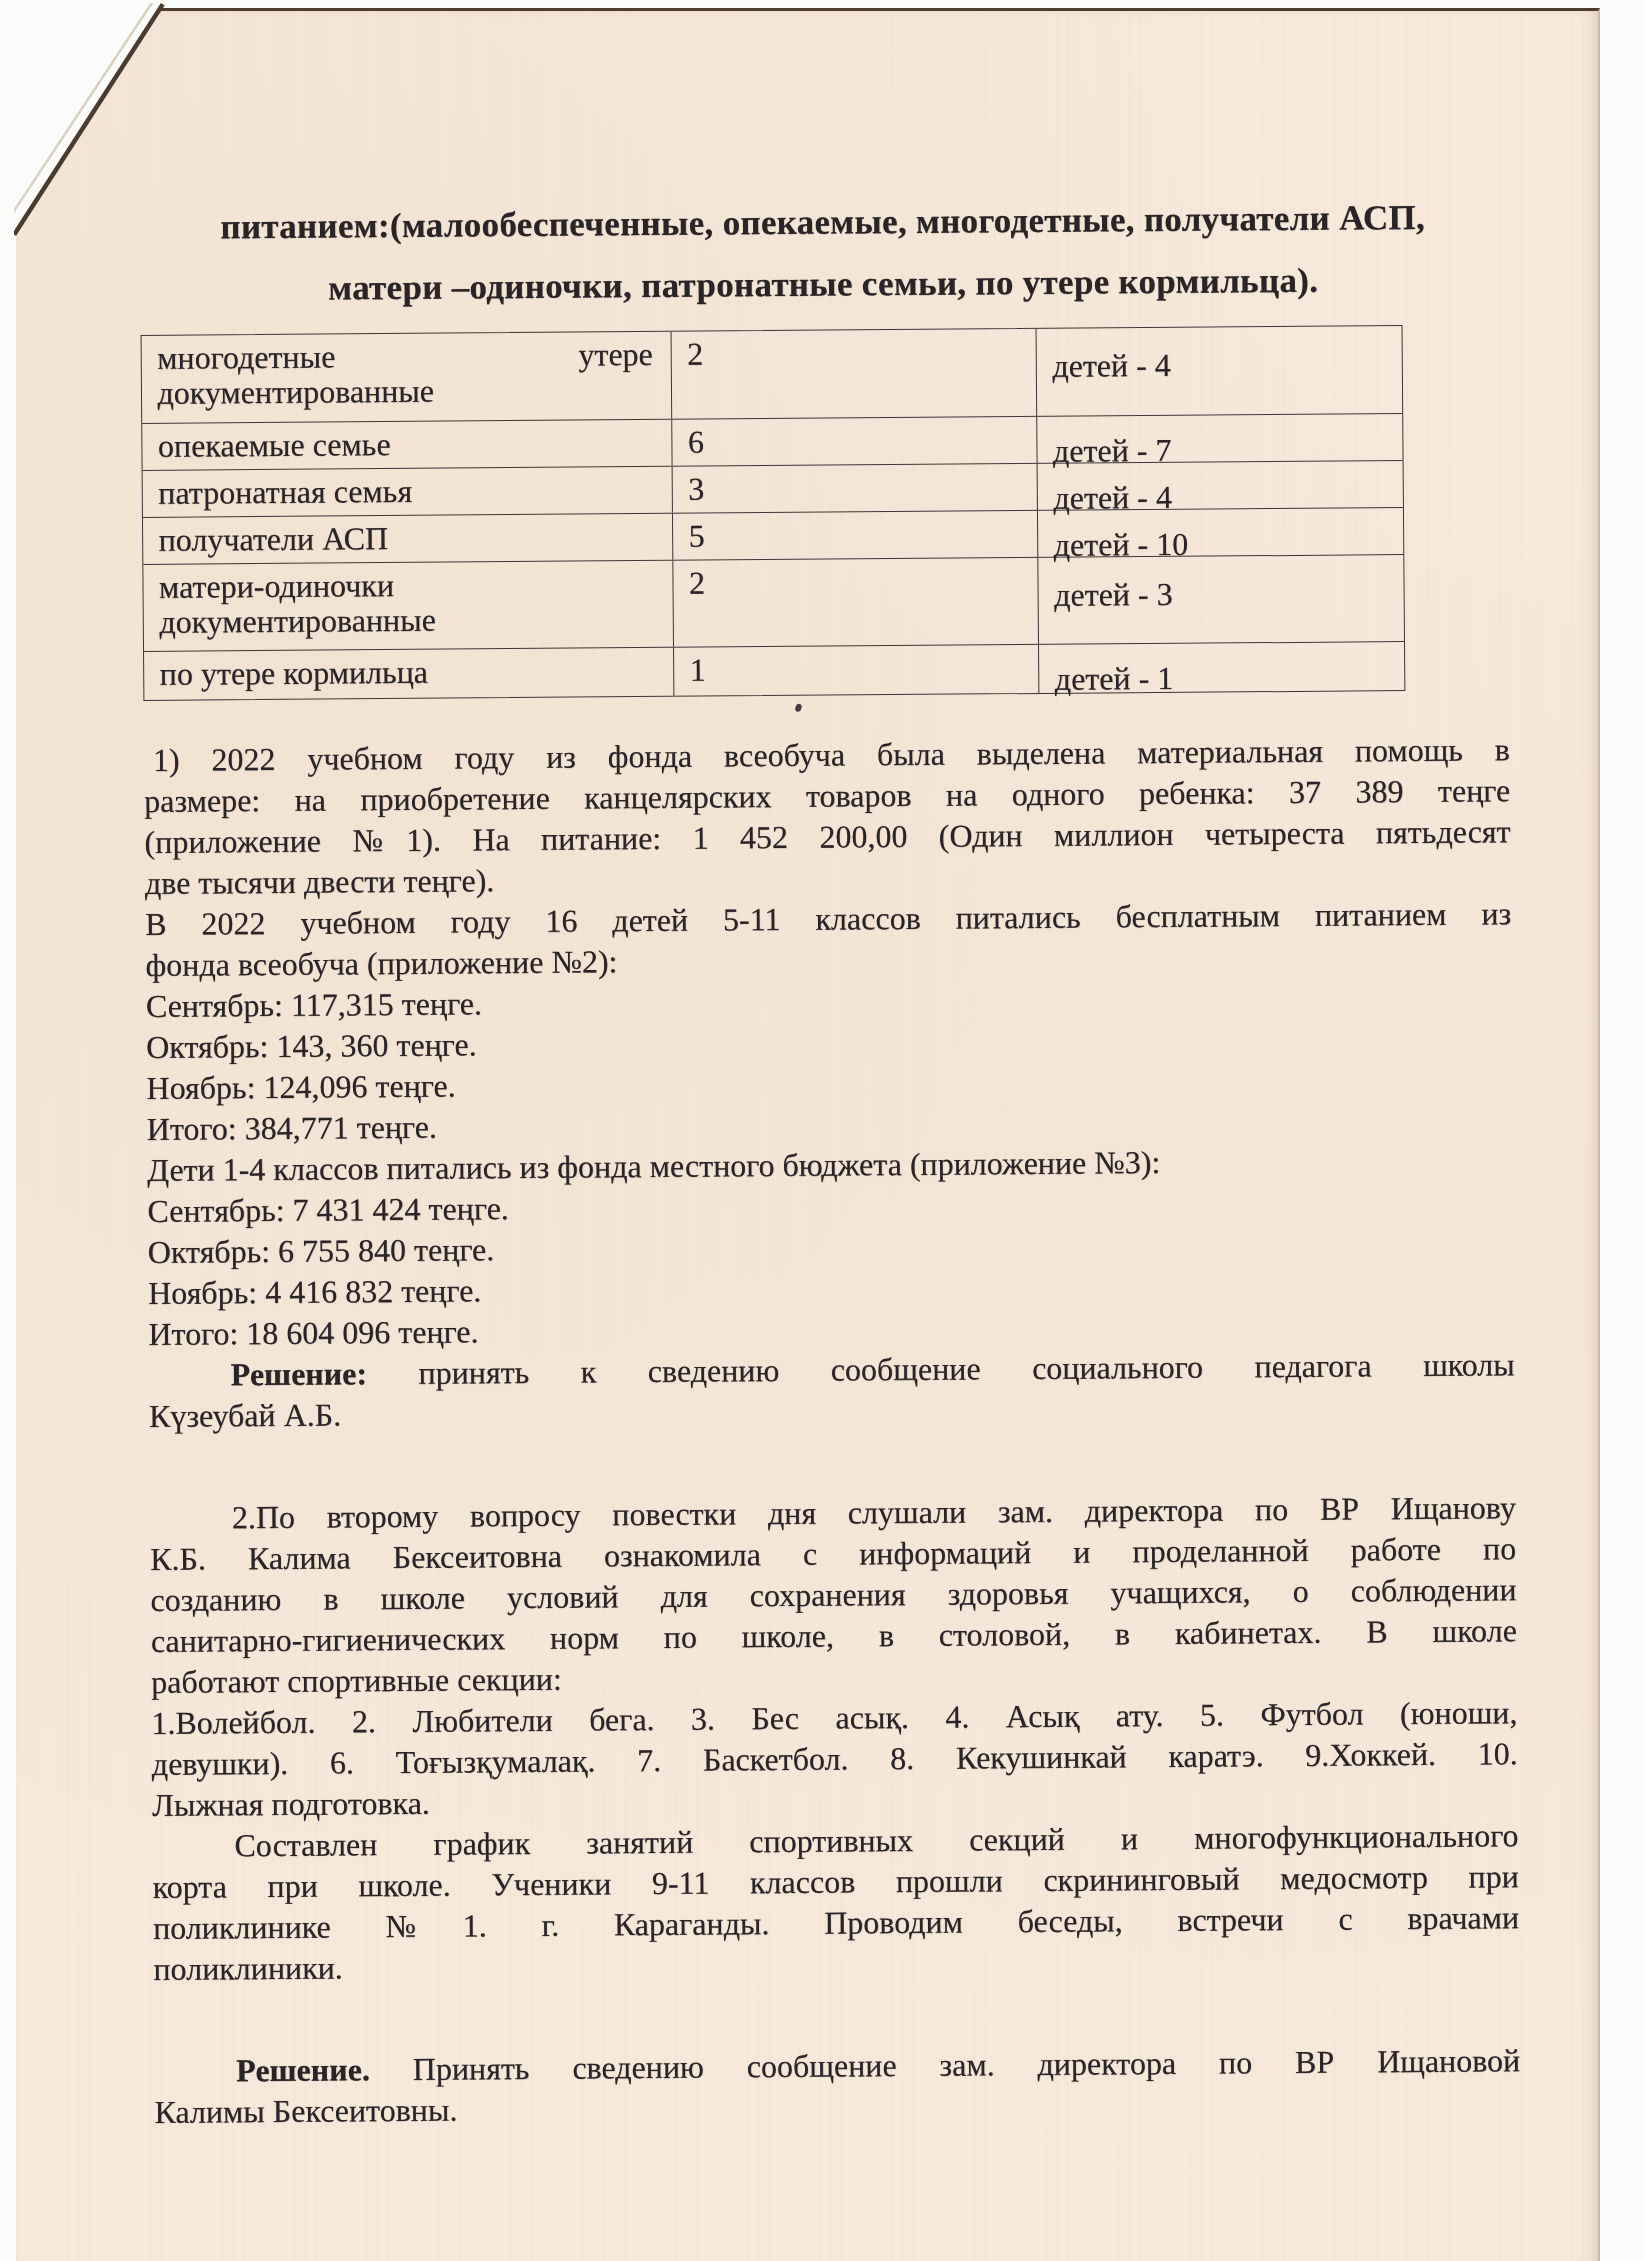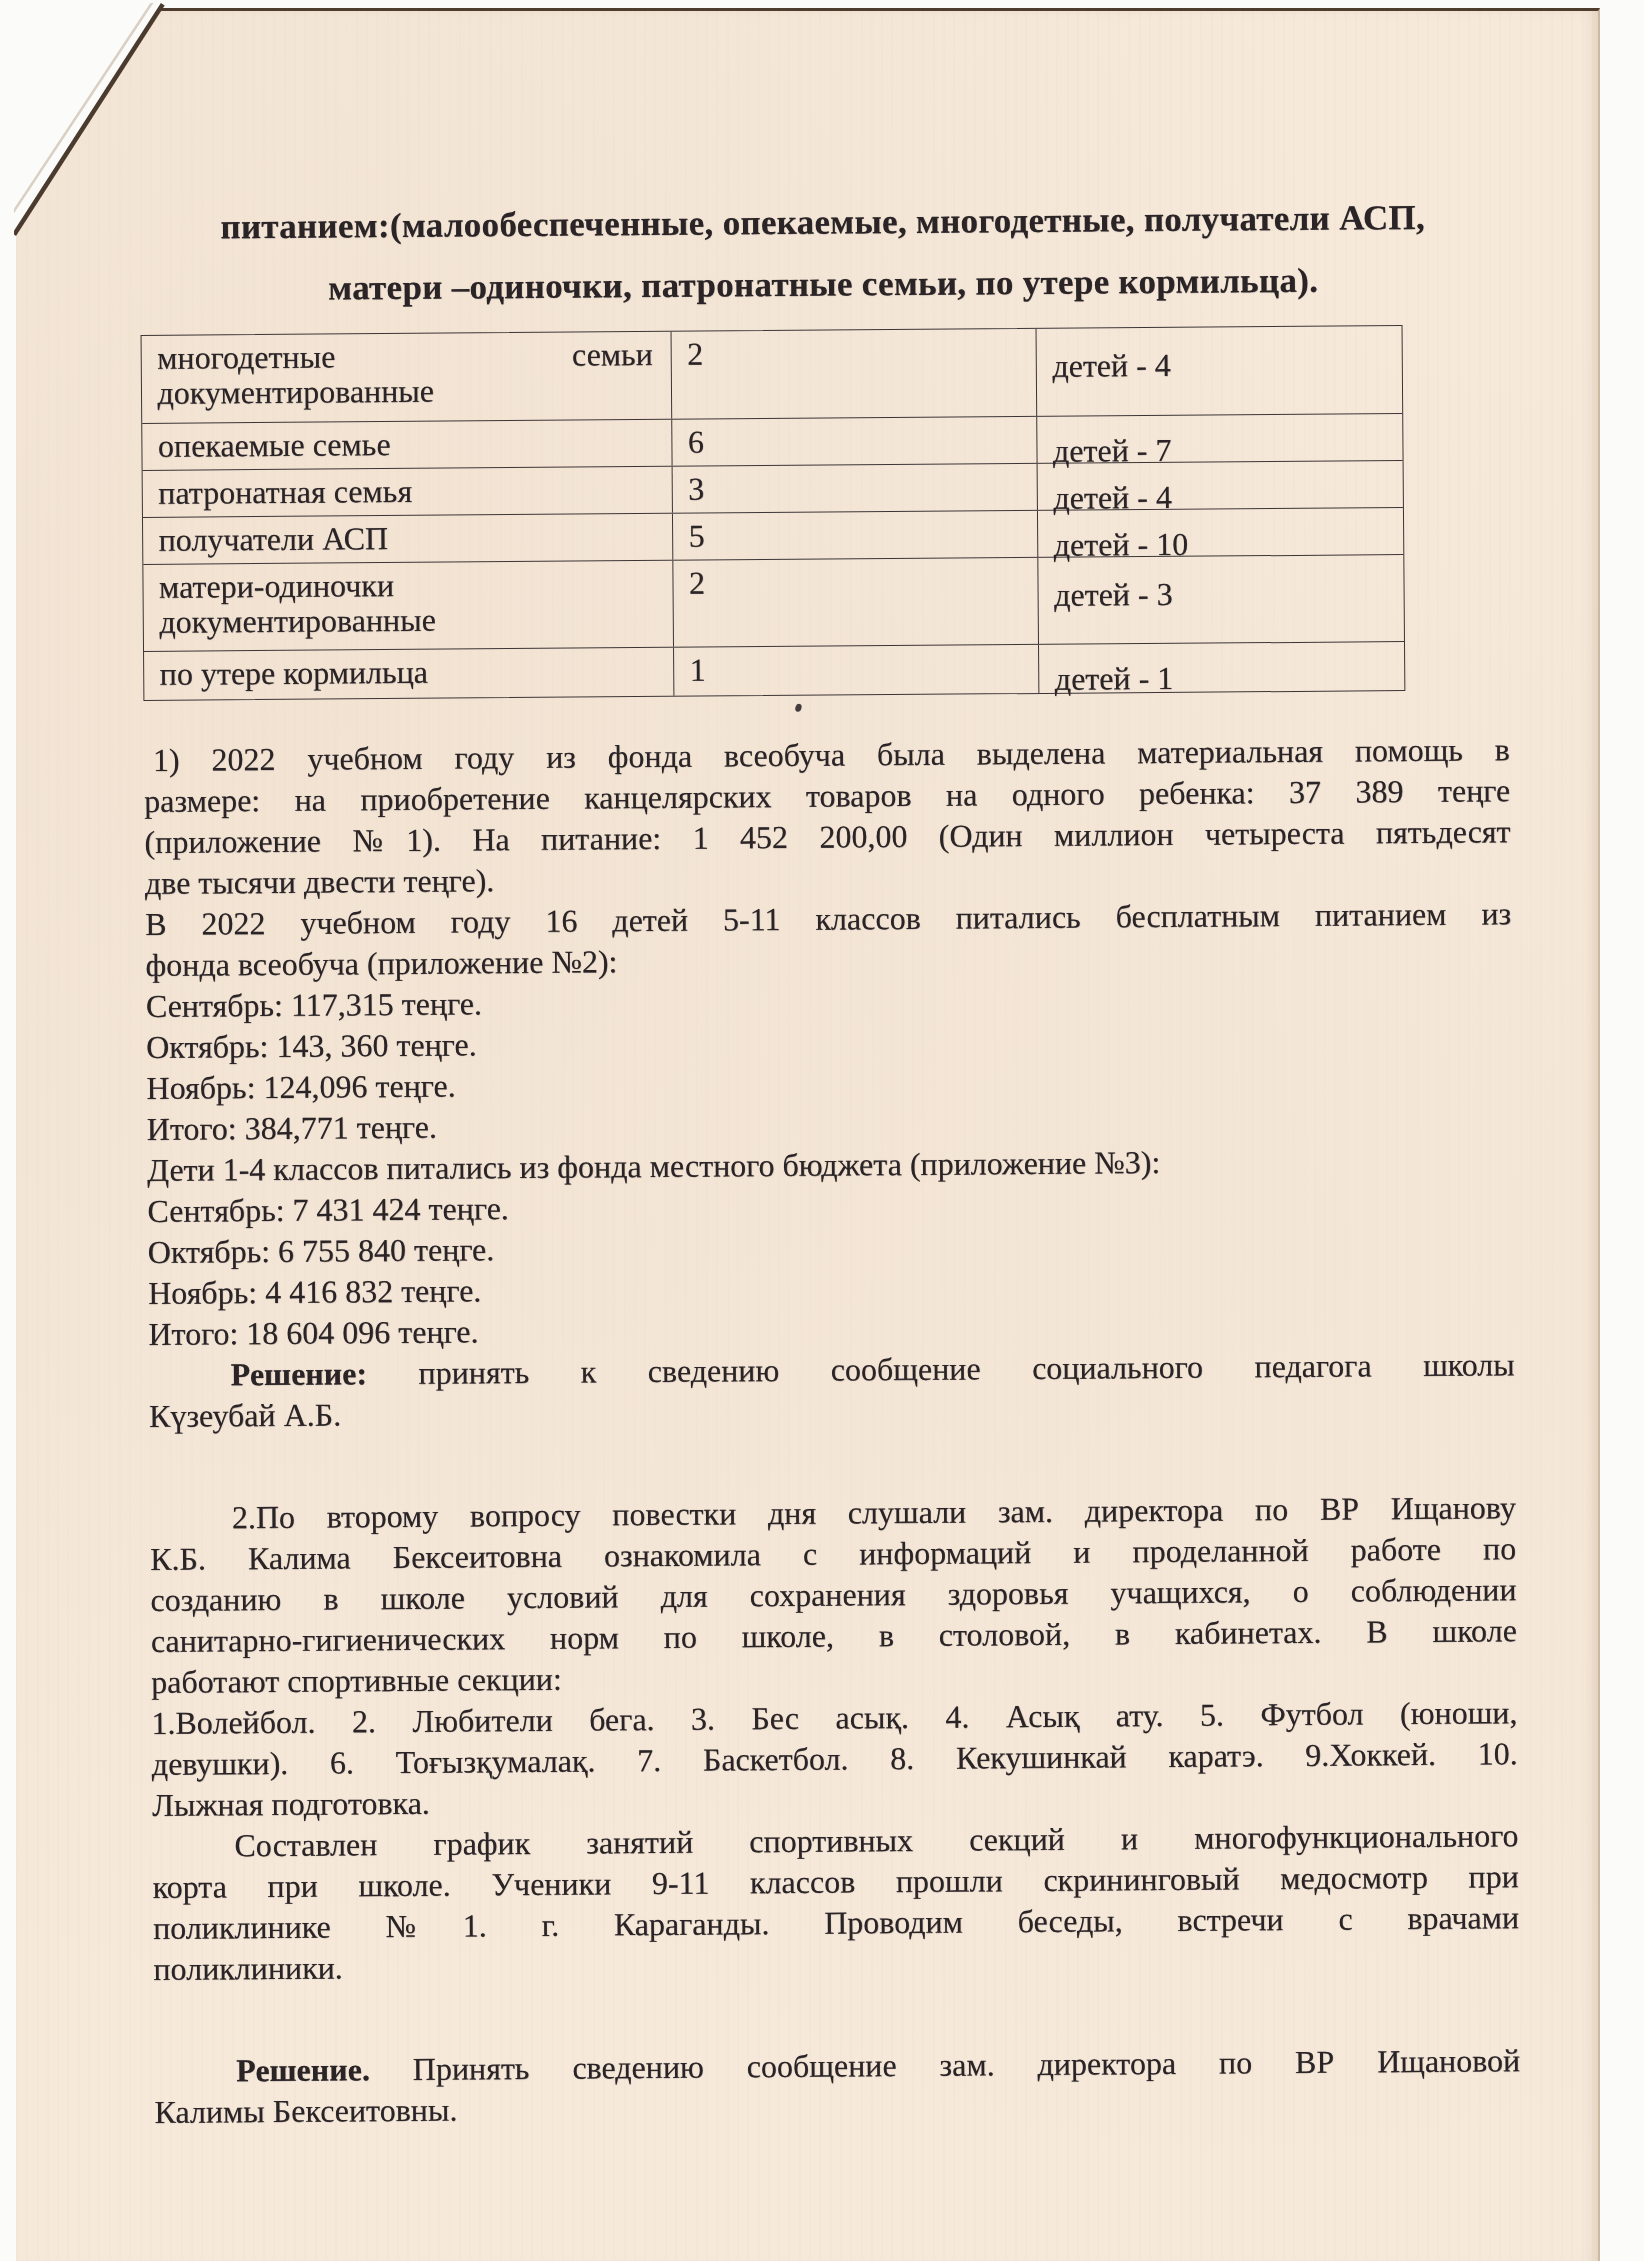"семьи" span { text: семьи -> утере }
